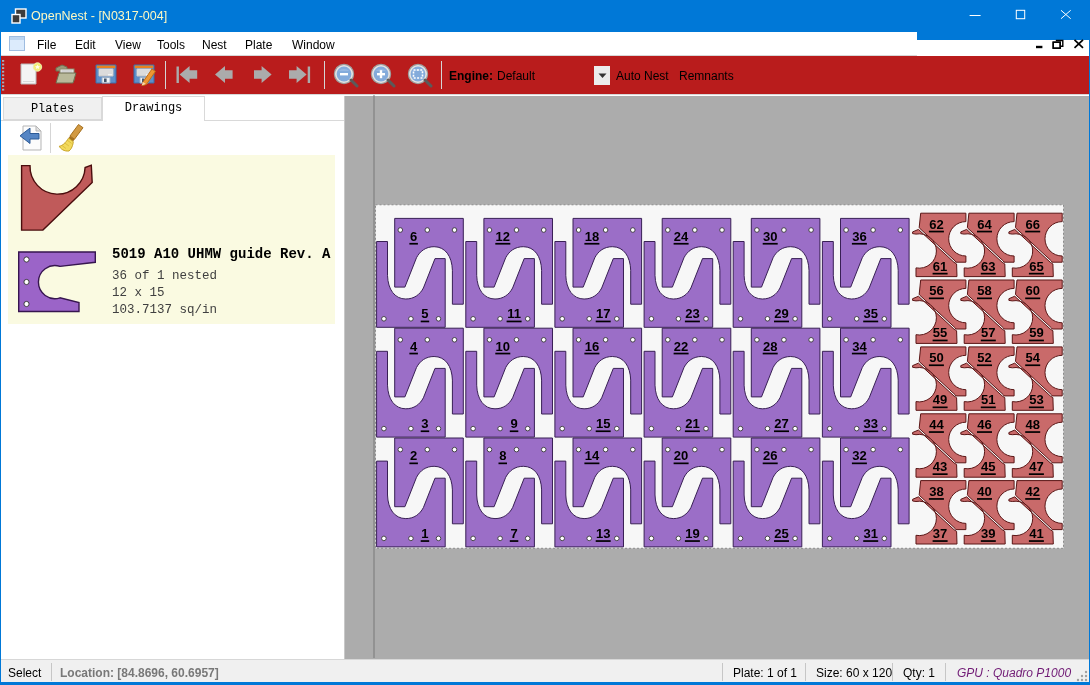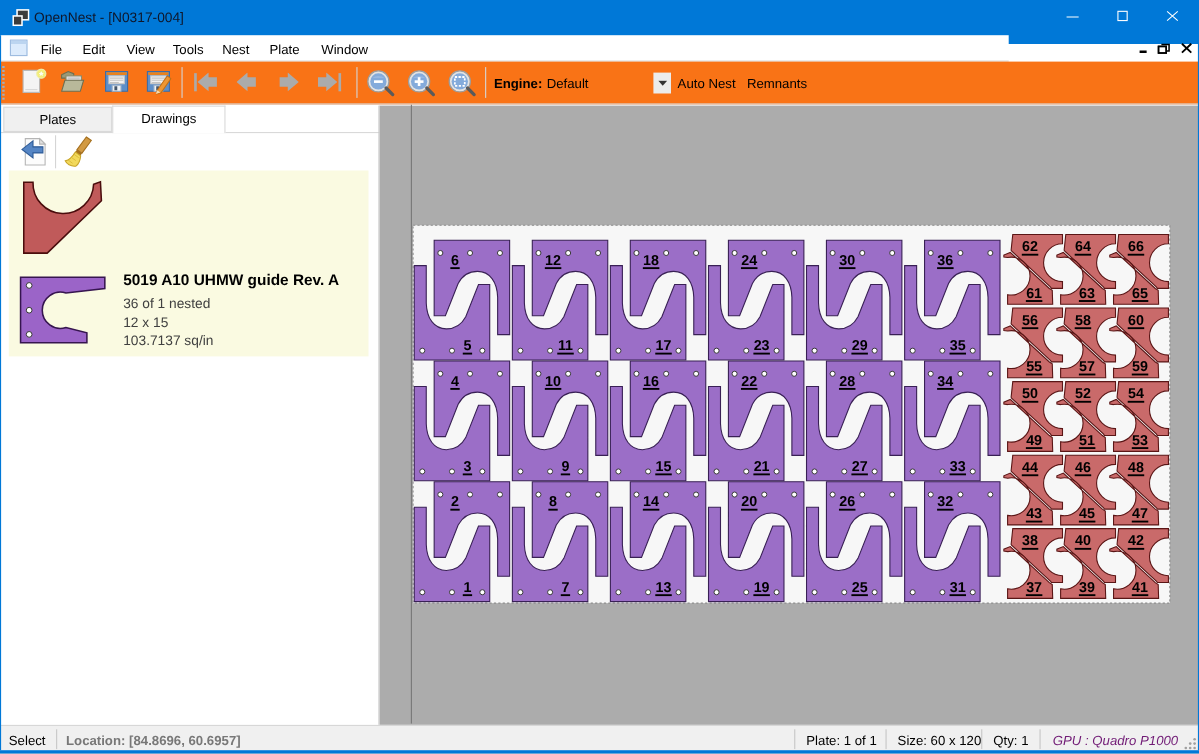"OpenNest - [N0317-004]" div.abs { color: #0f172a -> #fef9c3 }
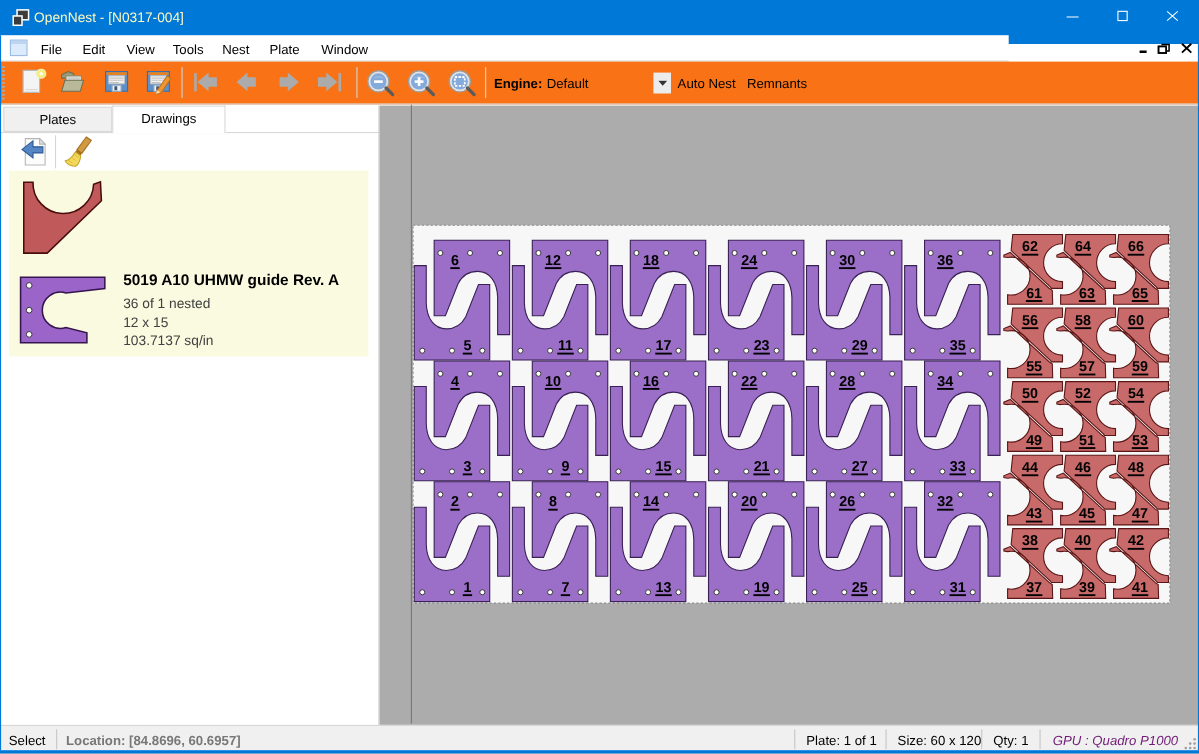"Engine:" div.abs { background: #f97316 -> #b91c1c }
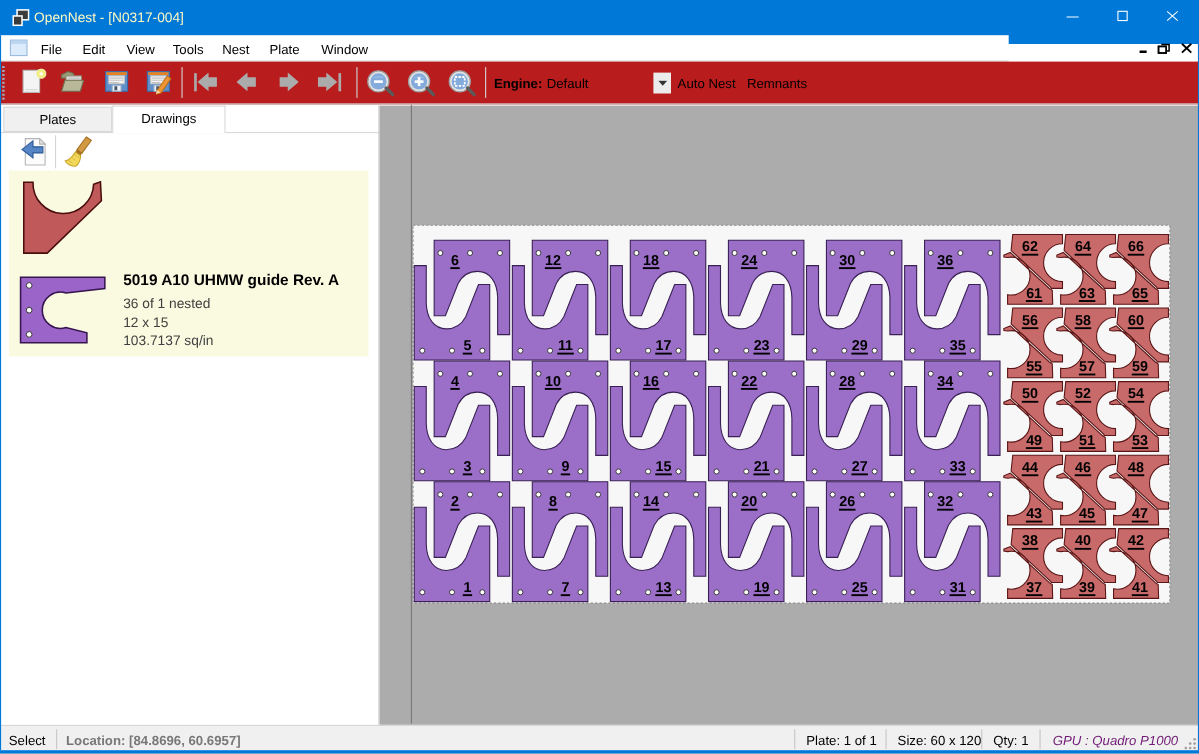"Plates" div.abs { font-family: none -> Liberation Mono, monospace }
